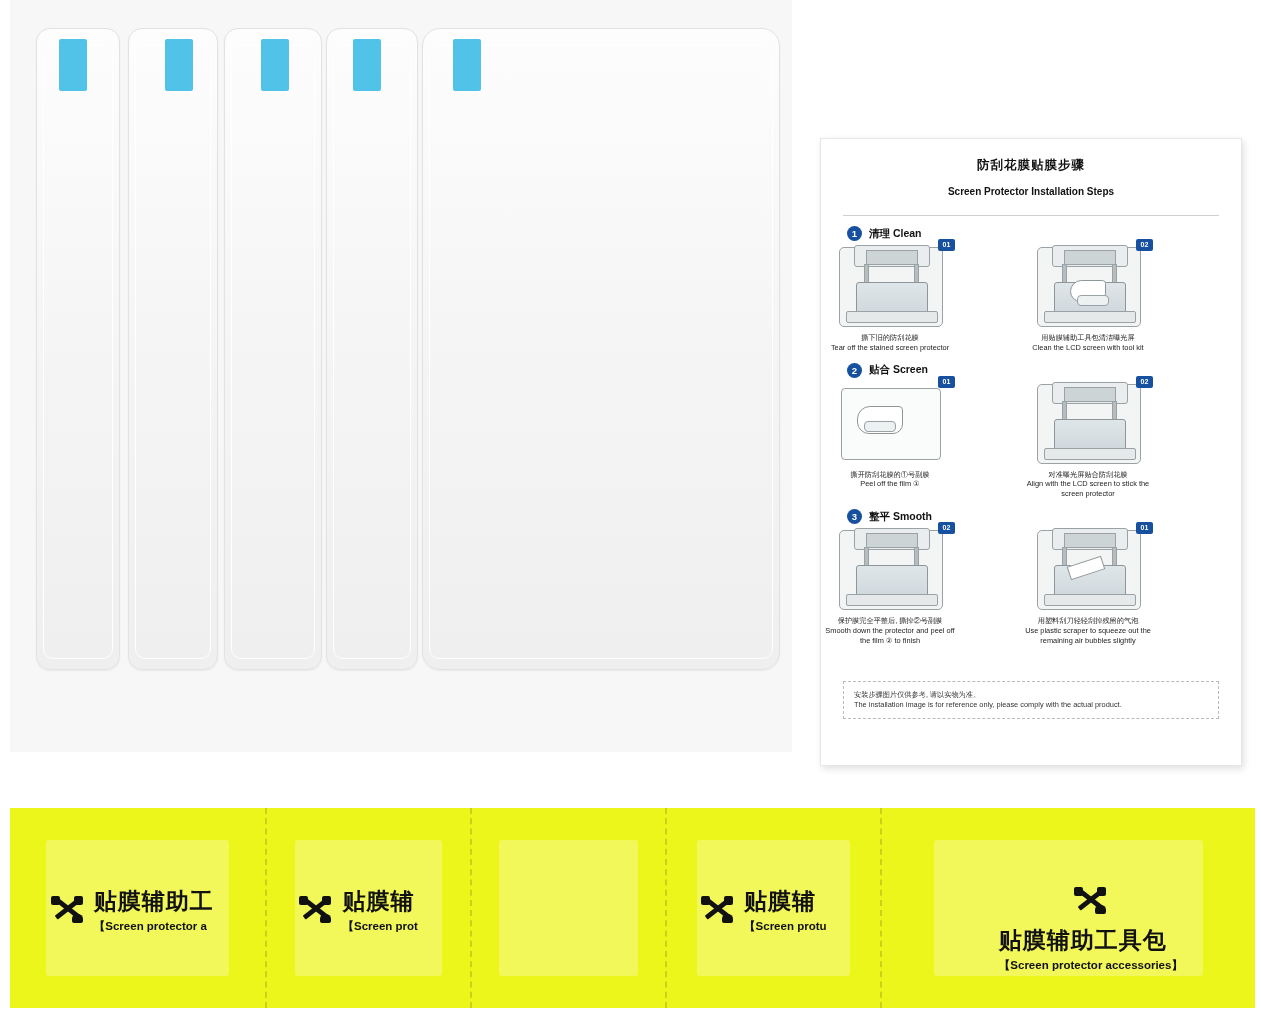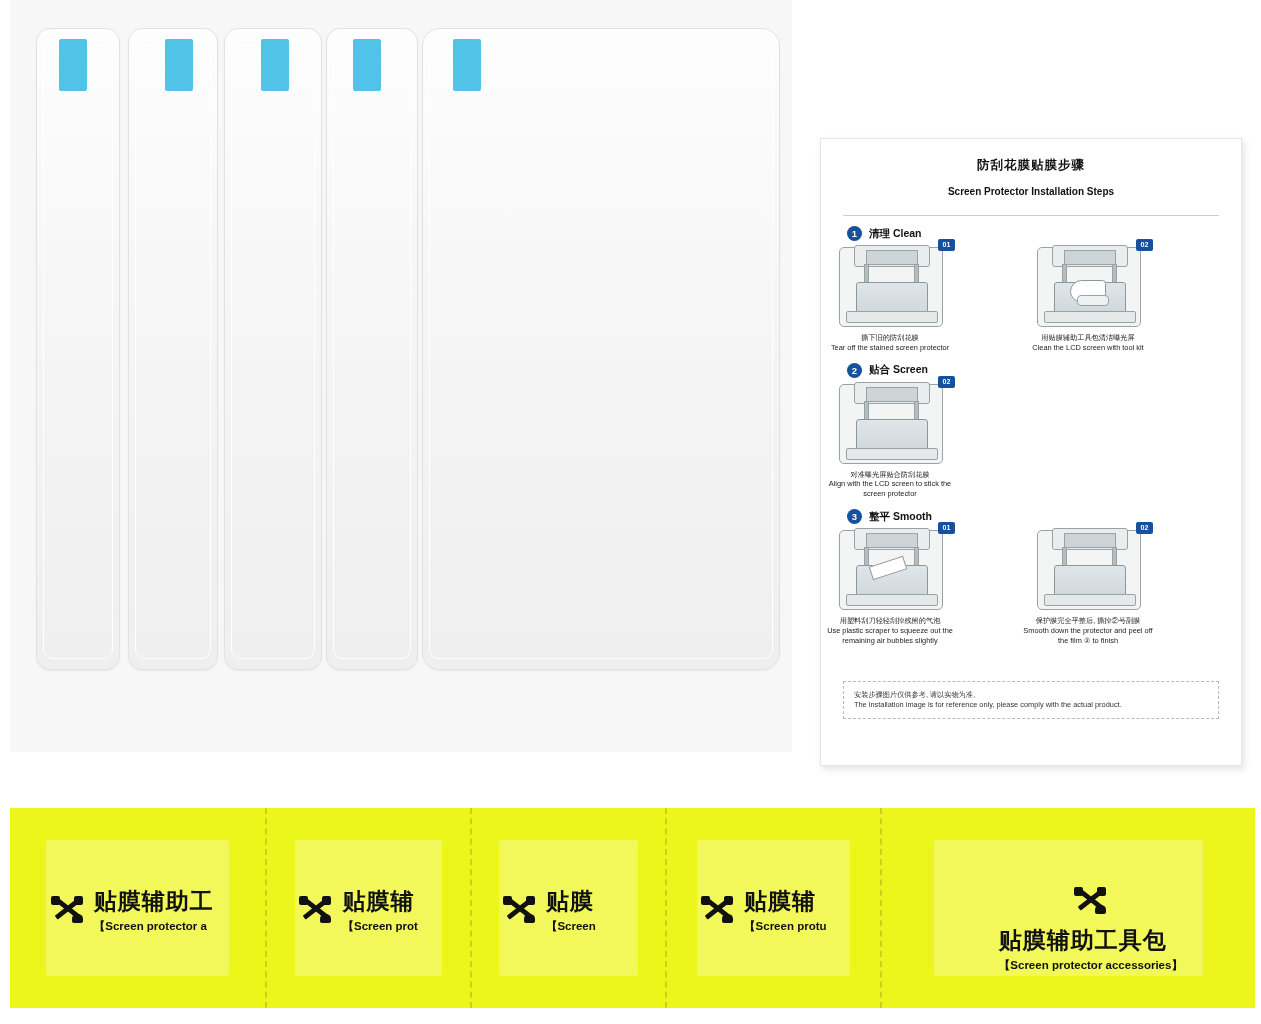"撕开防刮花膜的①号副膜" div.fig { html: none -> <div> <div> <div>01</div> <div></div> <div></div> </div> <div>撕开防刮花膜的①号副膜</div> <div>Peel off the film ①</div> </div> }
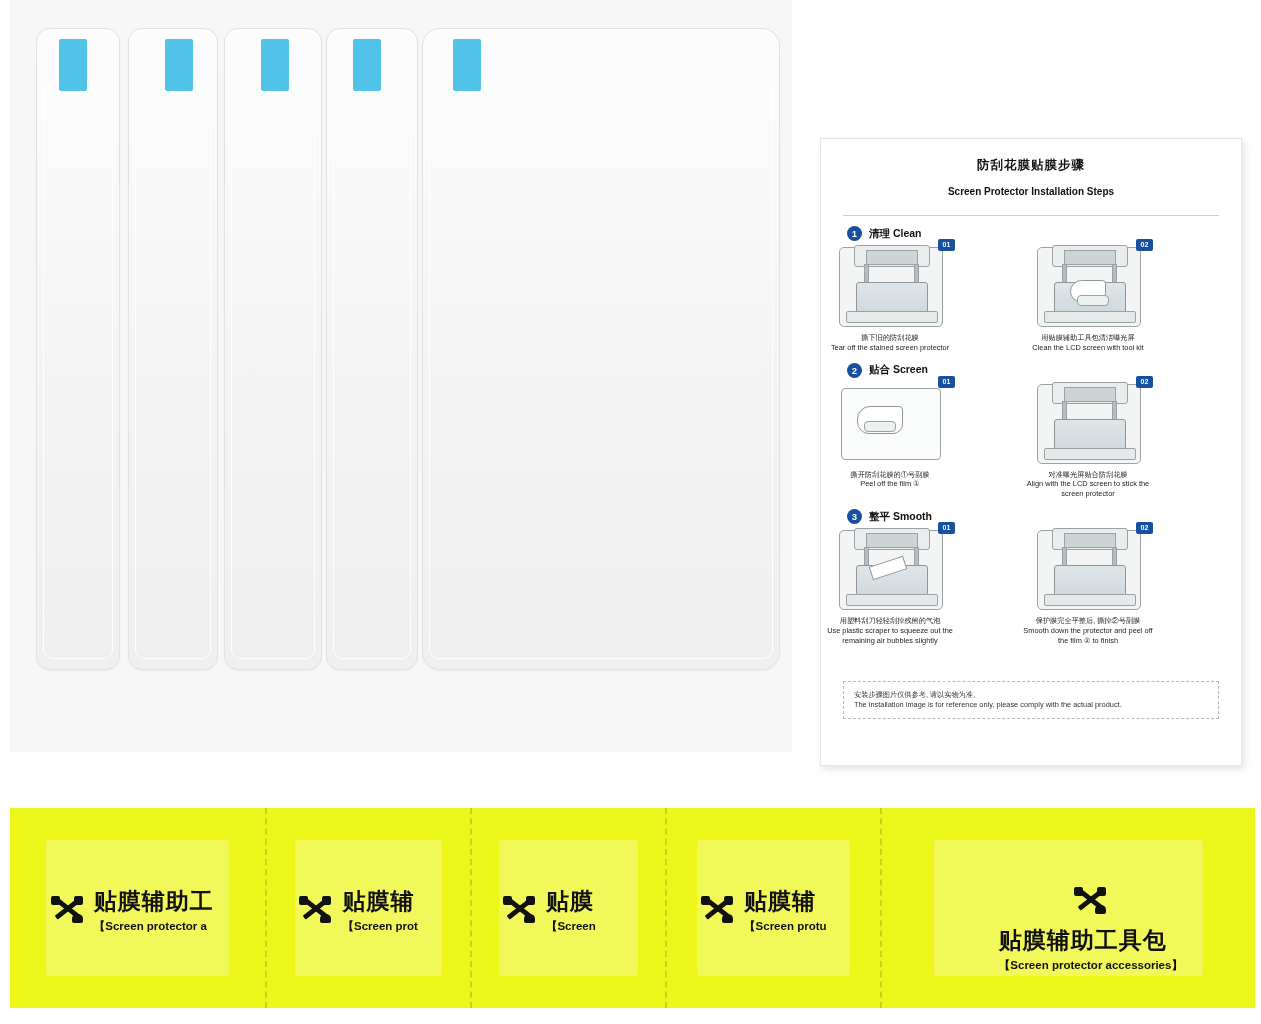"用塑料刮刀轻轻刮掉残留的气泡" div.fig { order: before "保护膜完全平整后, 撕掉②号副膜" -> after "保护膜完全平整后, 撕掉②号副膜" }
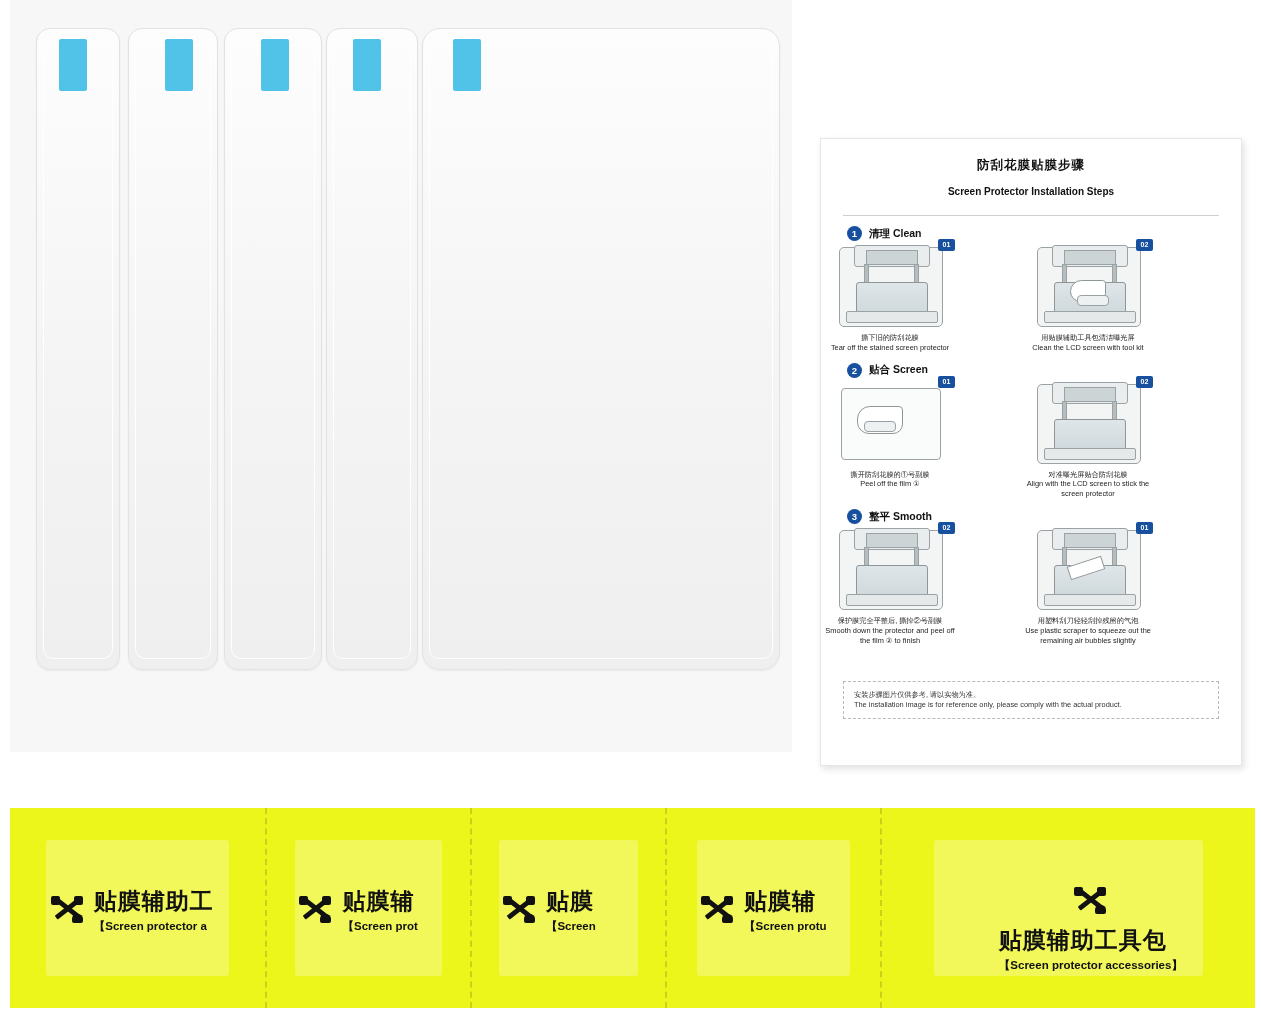"贴膜" div.lbl { html: <div> <span> <i></i> <i></i> <i></i> <i></i> <i></i> </span> <span> <span>贴膜</span> <span>【Screen</span> </span> </div> -> none }
